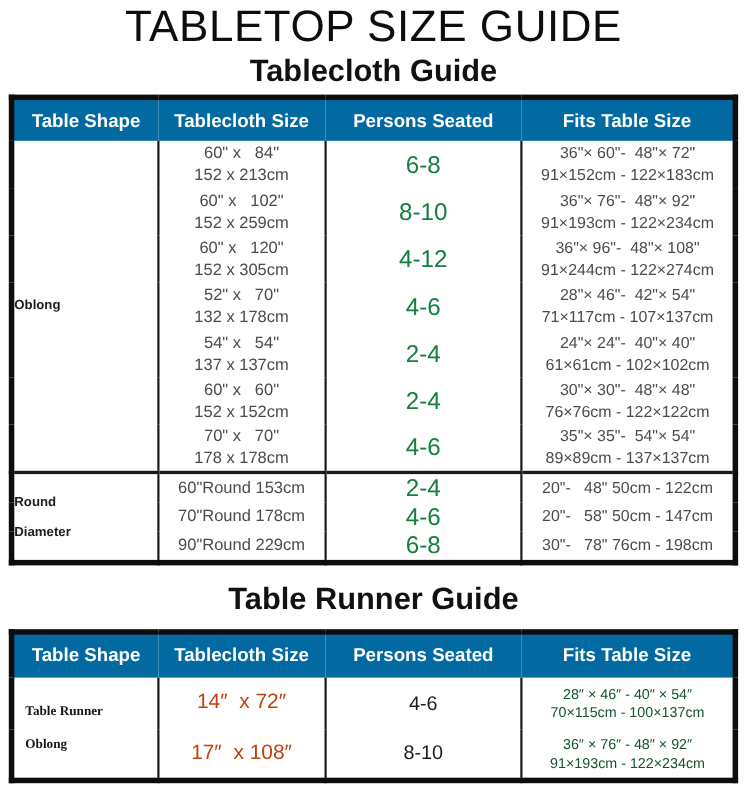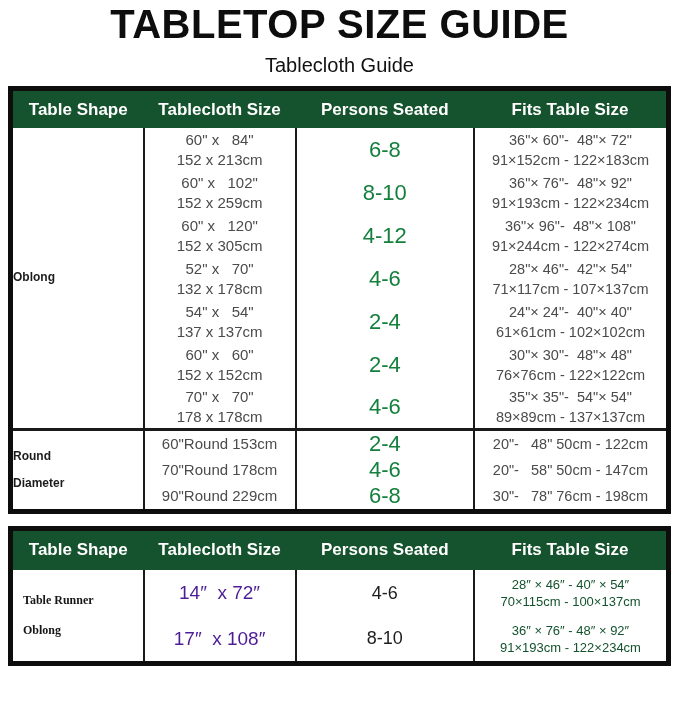"TABLETOP SIZE GUIDE" .main-title { font-weight: 700 -> 400 }
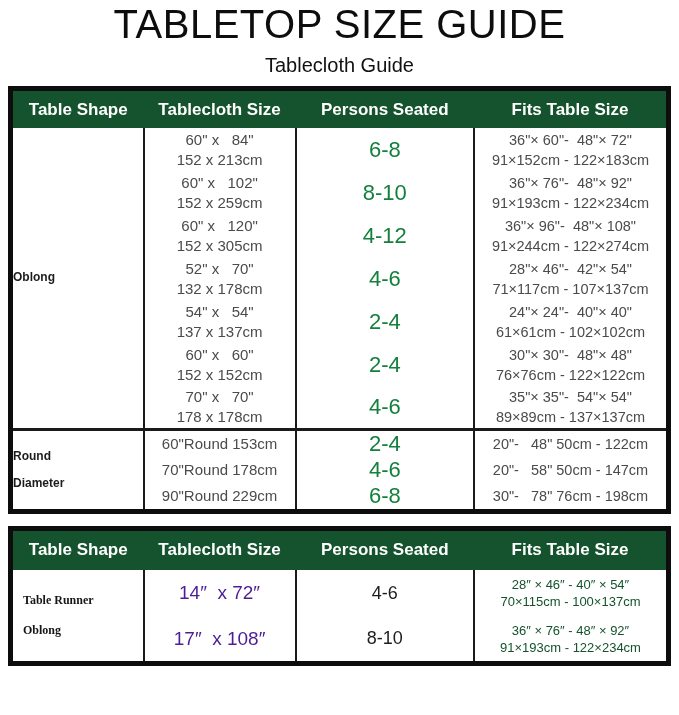"Tablecloth Guide" .section-title { font-size: 20px -> 28px; font-weight: normal -> bold }
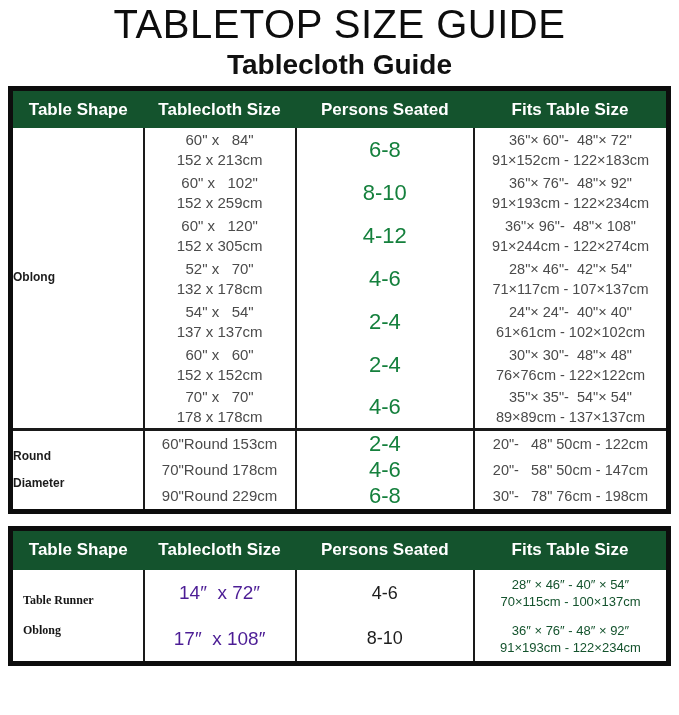"Table Shape" table.guide th { background: #14532d -> #0369a1 }
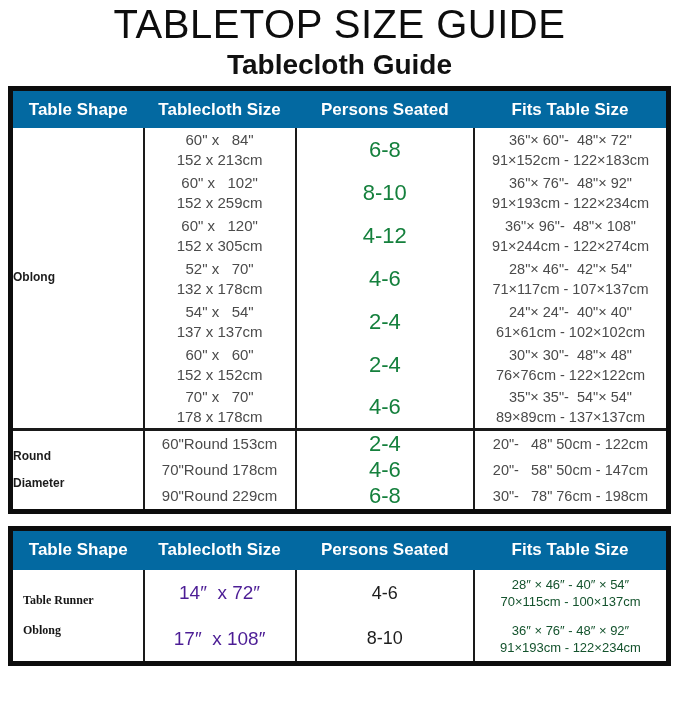"Table Runner Guide" h2.section-title { html: none -> <h2>Table Runner Guide</h2> }
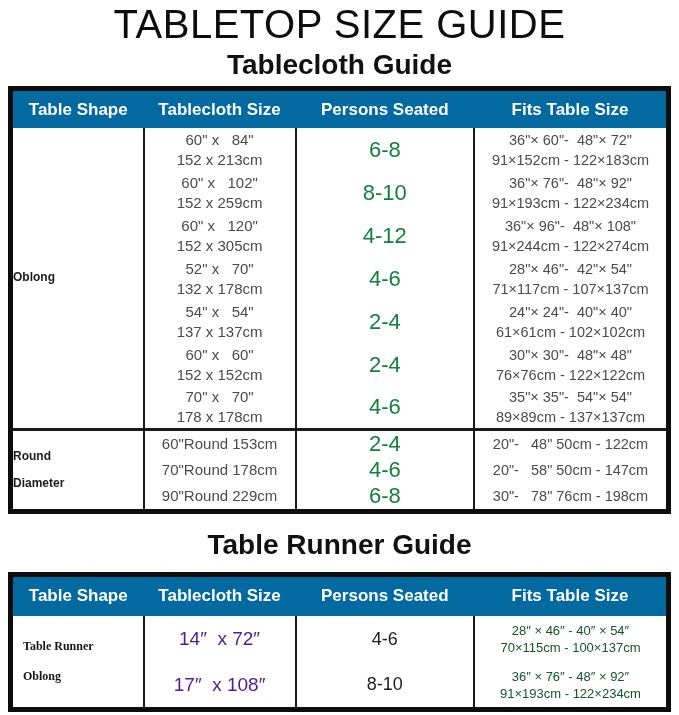"14″ x 72″" .runner .size-cell { color: #4c1d95 -> #c2410c }
